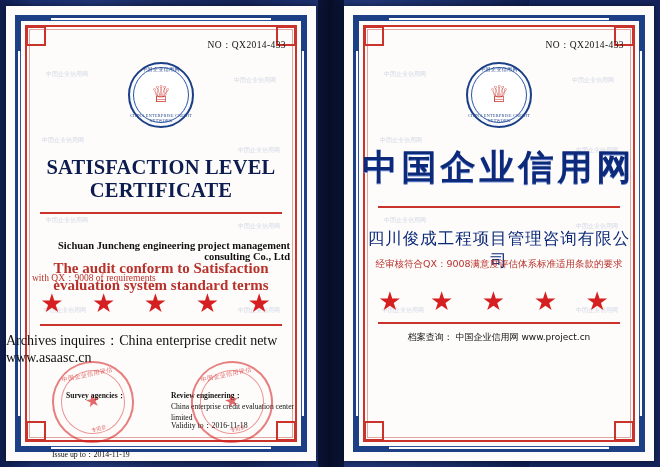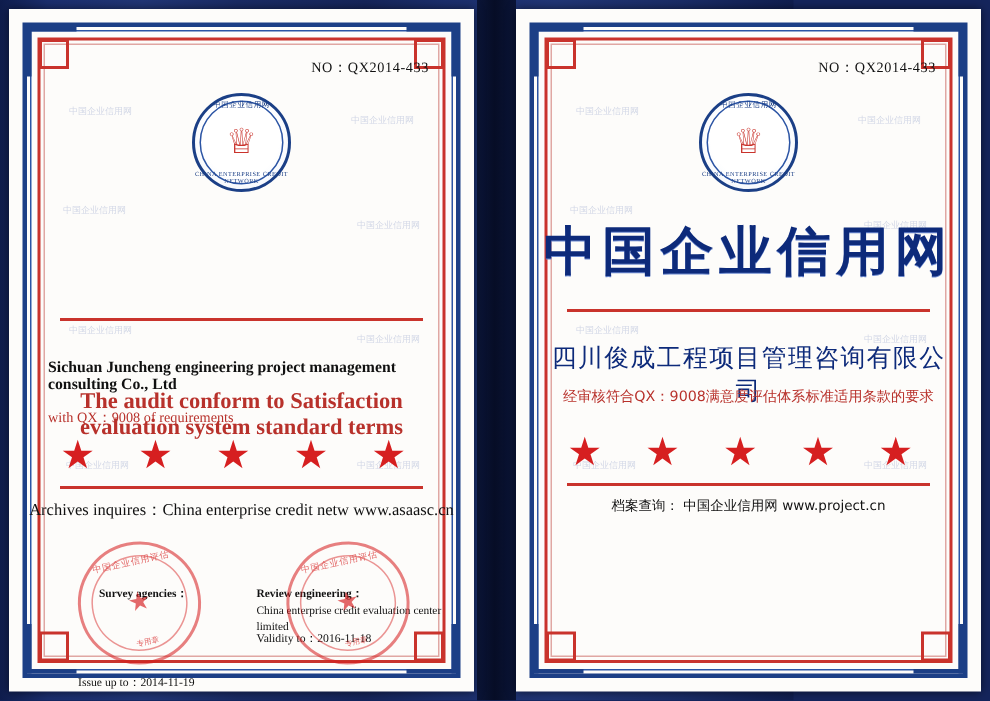"SATISFACTION LEVEL CERTIFICATE" div.title-en { html: none -> <div>SATISFACTION LEVEL CERTIFICATE</div> }
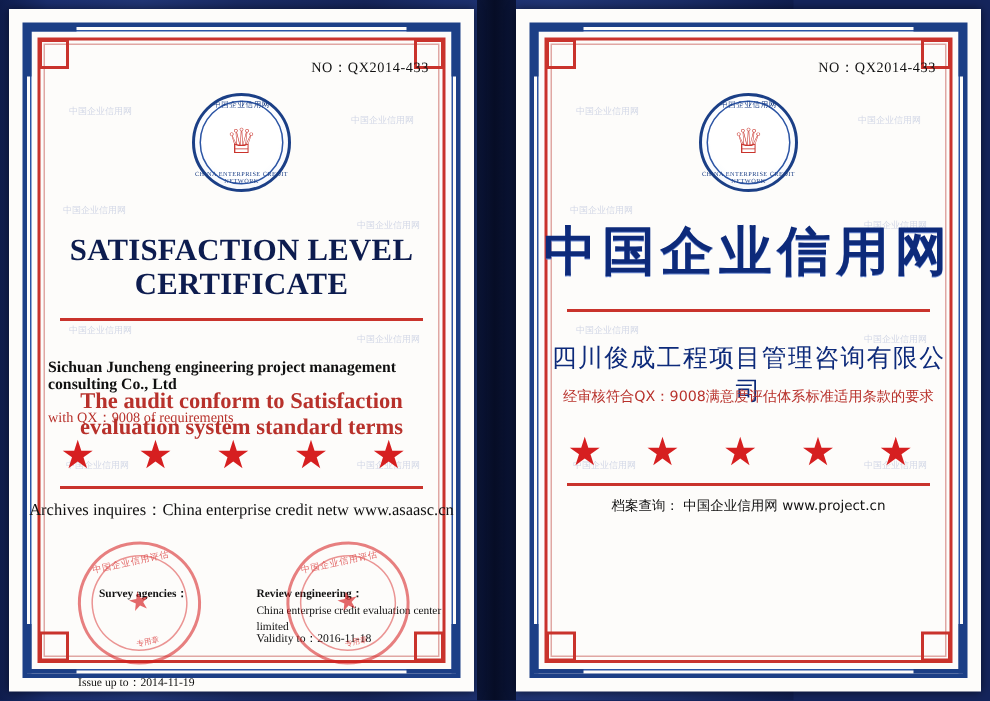"Sichuan Juncheng engineering project" .company { text-align: left -> right }
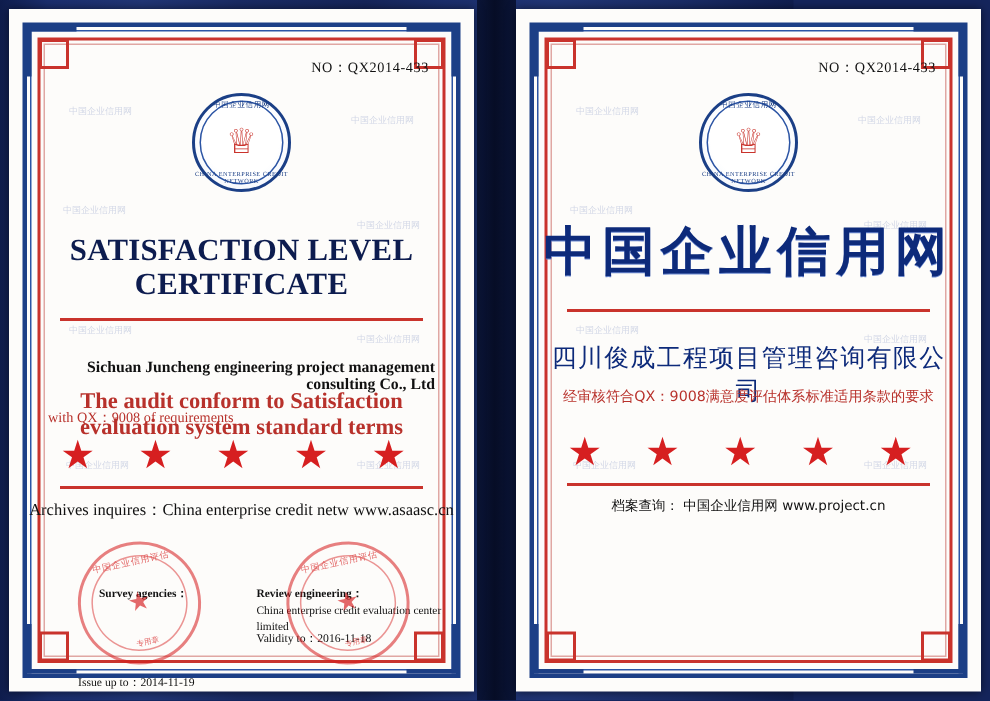"Archives inquires：China enterprise" .archives { font-size: 11px -> 14px; text-align: center -> none }
